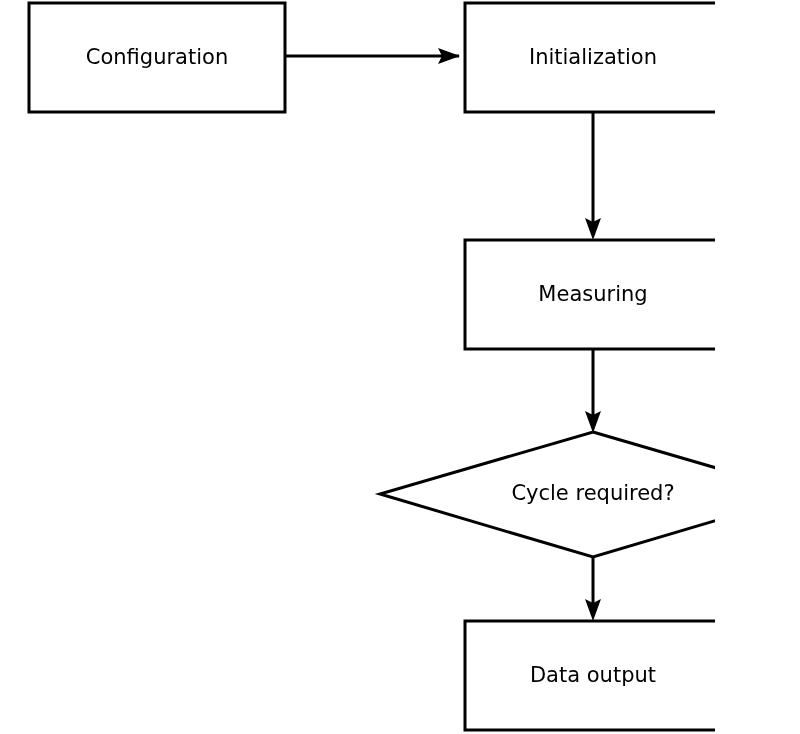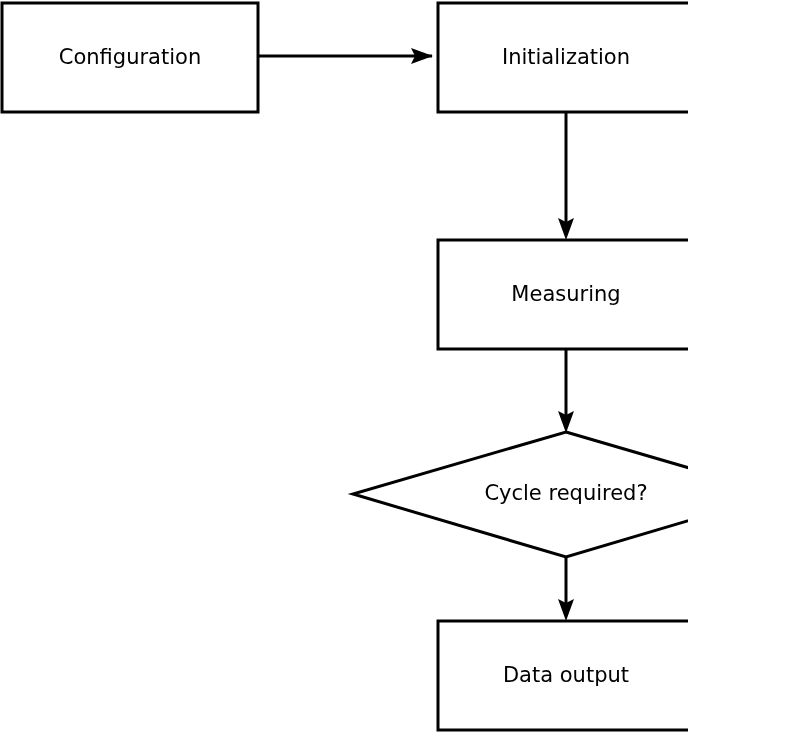"Configuration" #diagram-root { margin-left: none -> 27px }
